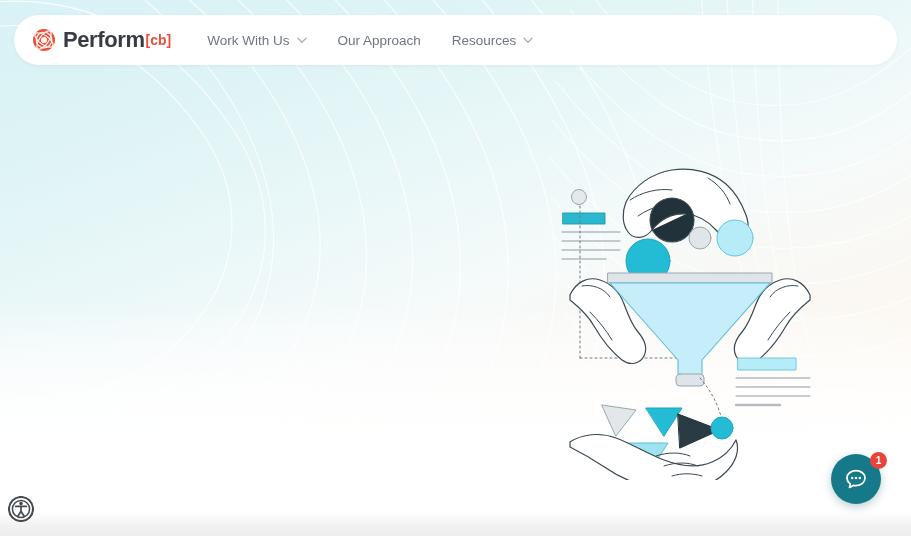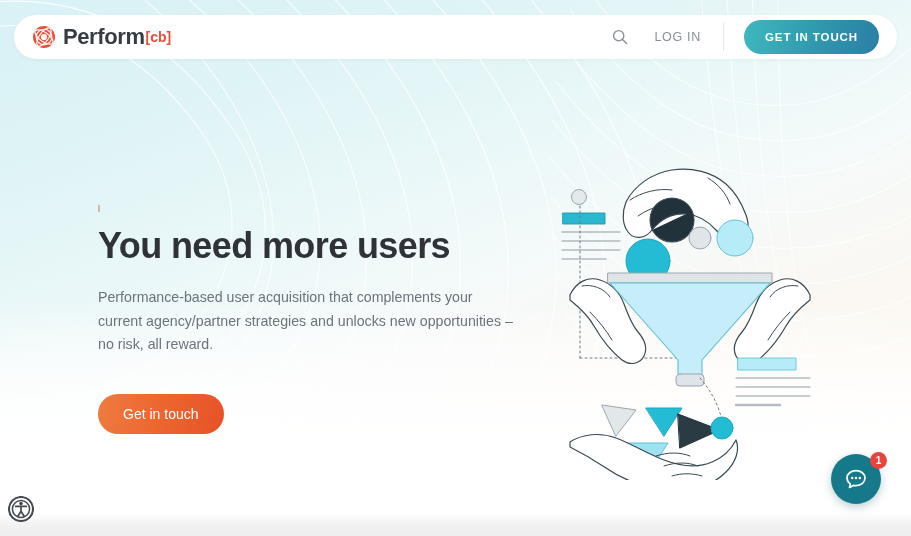"Perform" .header { height: 44px -> 50px }
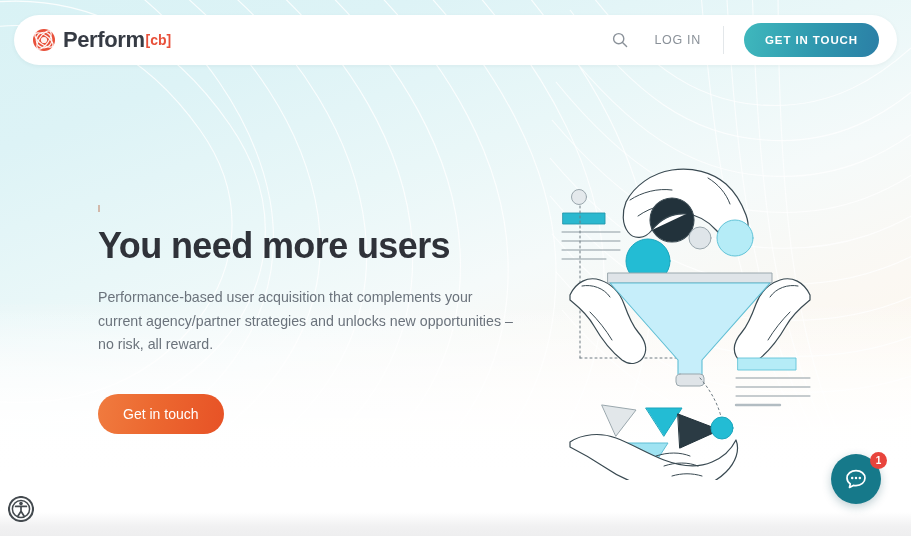"Work With Us" nav.nav { html: none -> <nav> <div> <span>Work With Us</span> <svg> <path></path> </svg> </div> <div> <span>Our Approach</span> </div> <div> <span>Resources</span> <svg> <path></path> </svg> </div> </nav> }
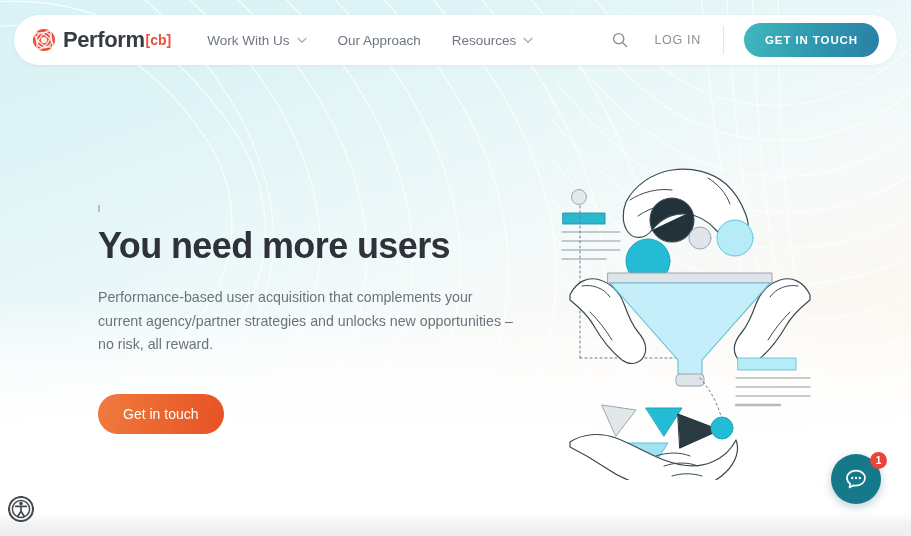"LOG IN" div.header-right { html: <div> <div> <svg> <circle></circle> <line></line> </svg> </div> <div>LOG IN</div> <div></div> <button>GET IN TOUCH</button> </div> -> none }
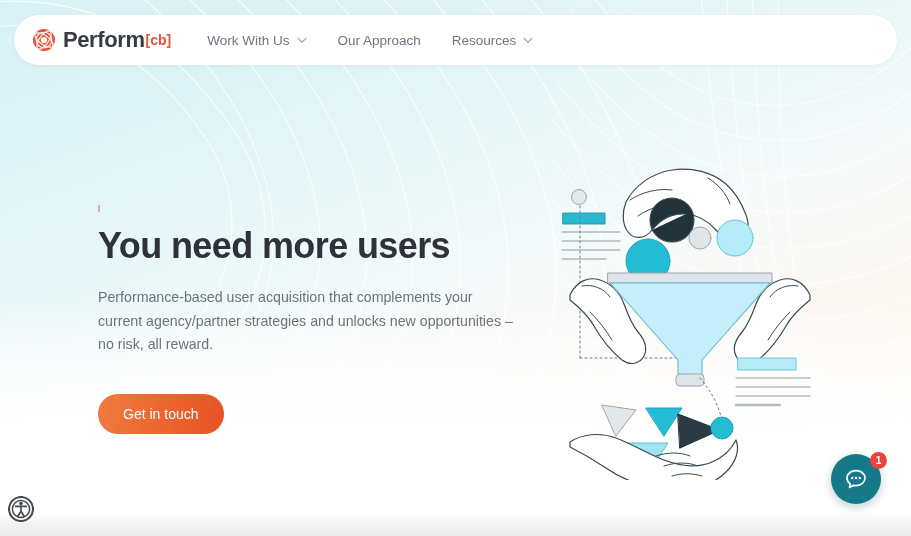"You need more users" div.hero-copy { html: <div> <div></div> <h1>You need more users</h1> <p>Performance-based user acquisition that complements your current agency/partner strategies and unlocks new opportunities – no risk, all reward.</p> <button>Get in touch</button> </div> -> none }
